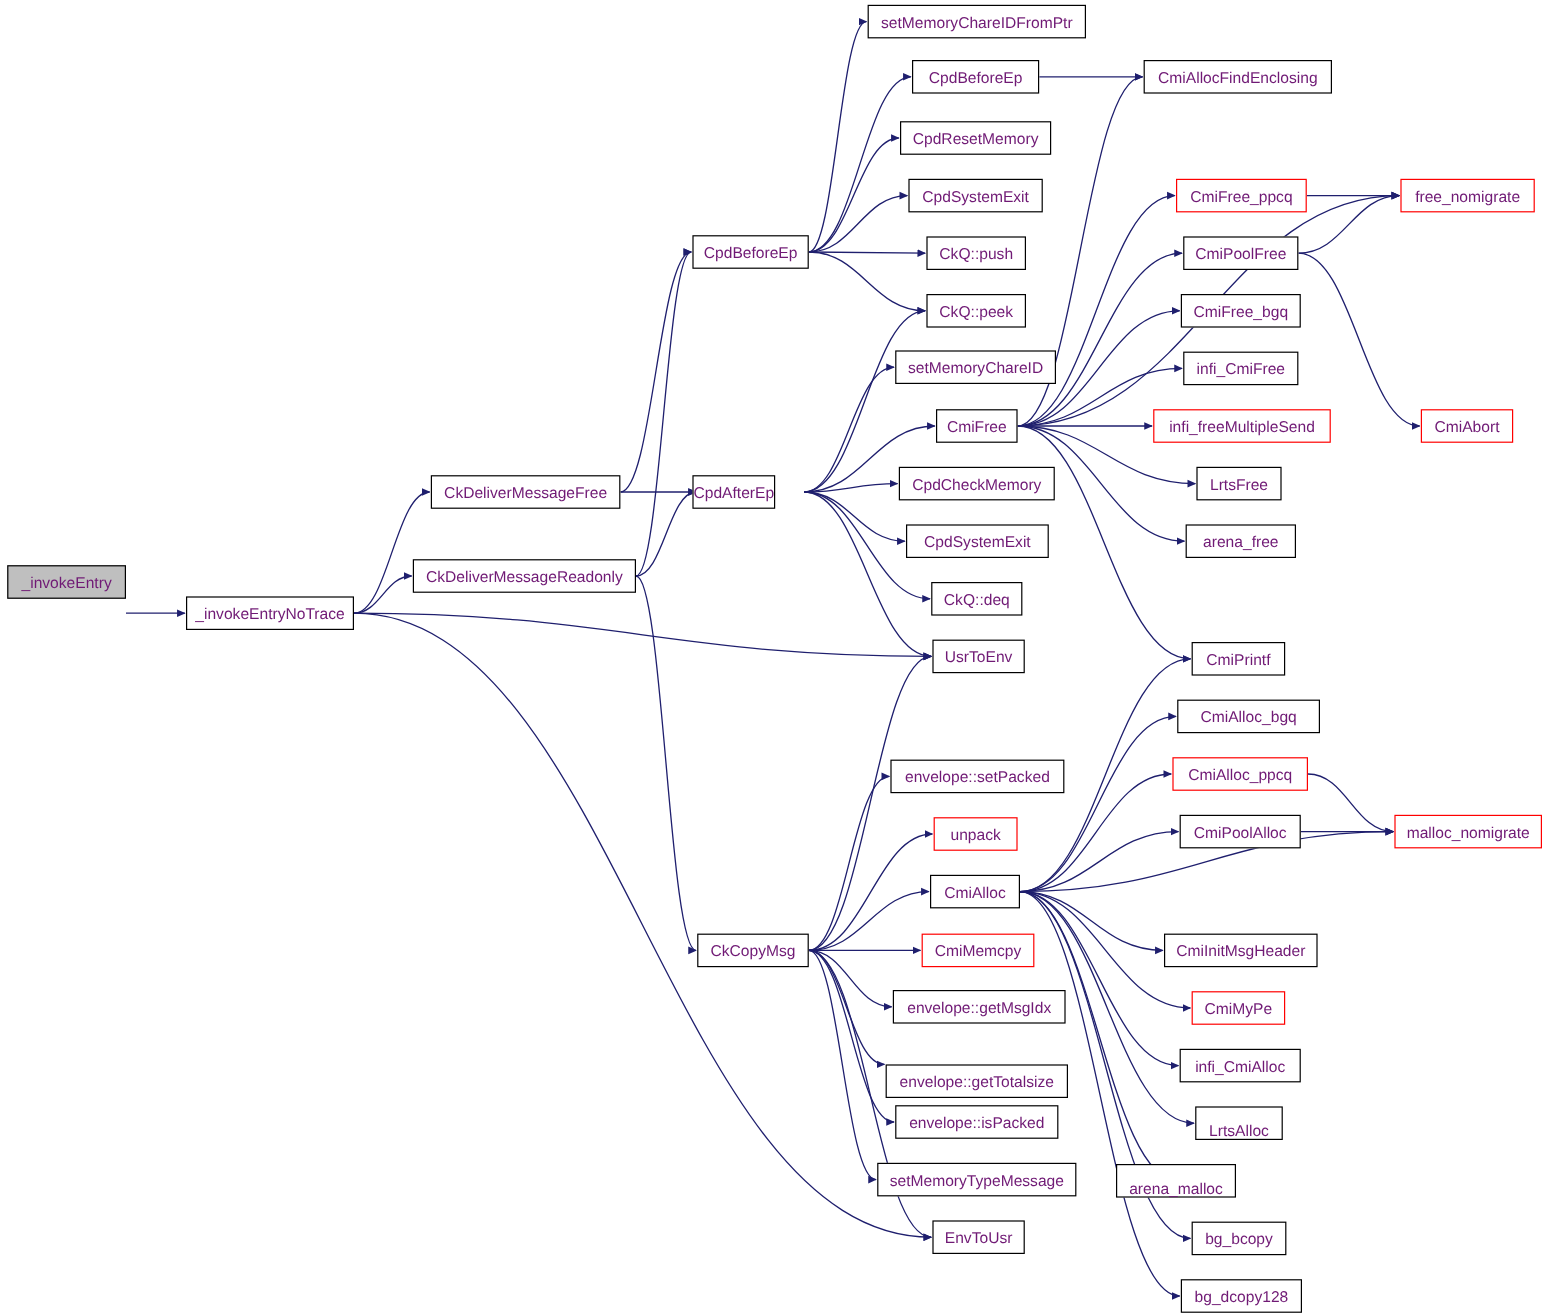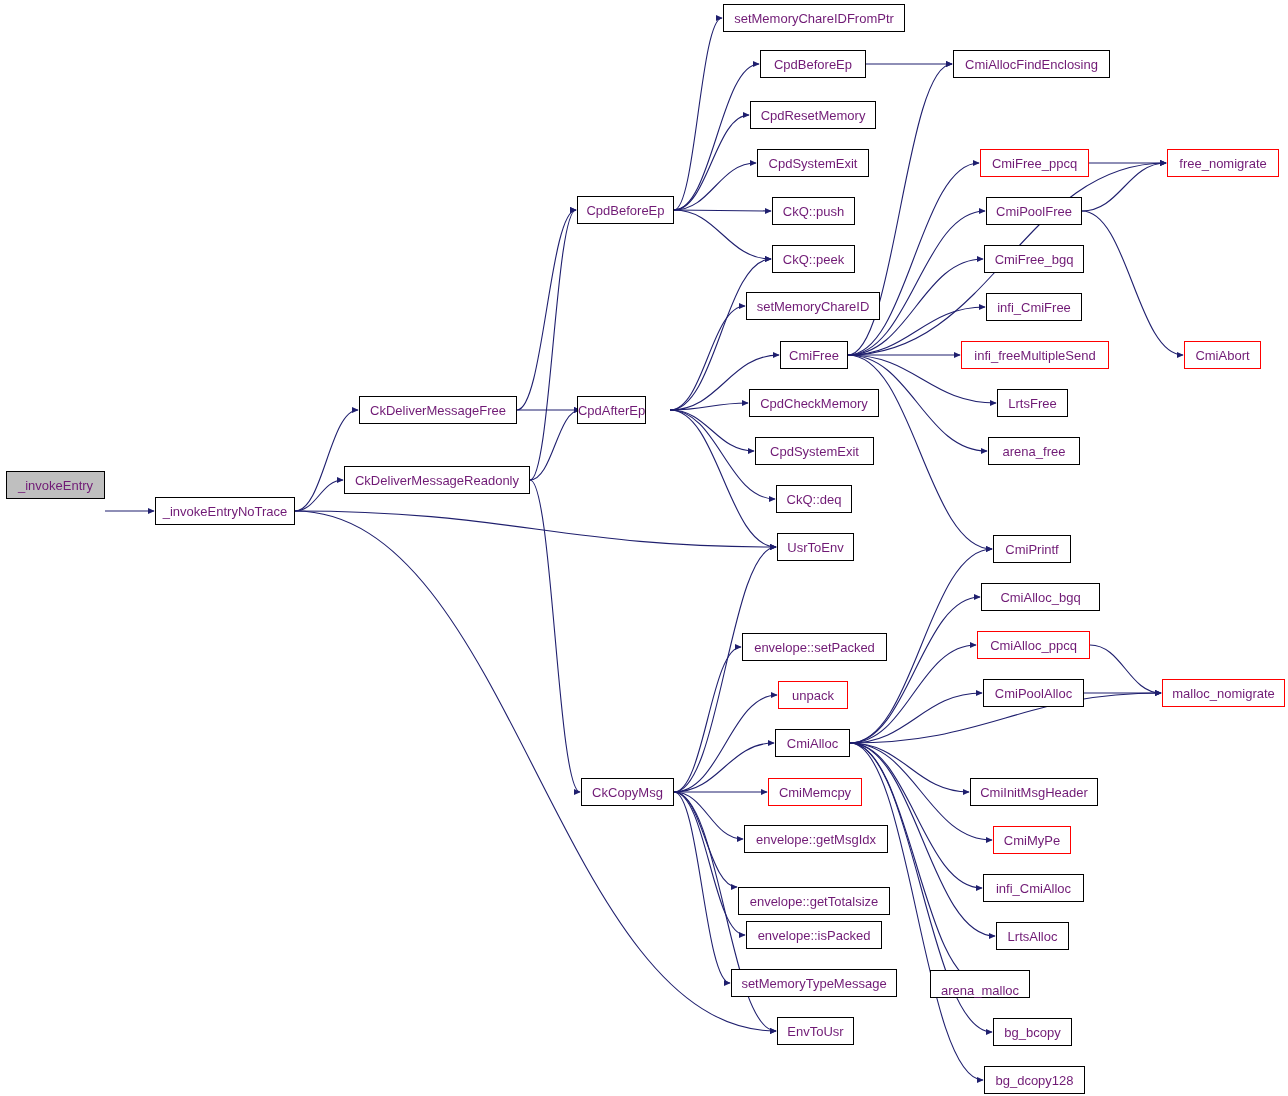"LrtsAlloc" div.node { align-items: none -> flex-end }
